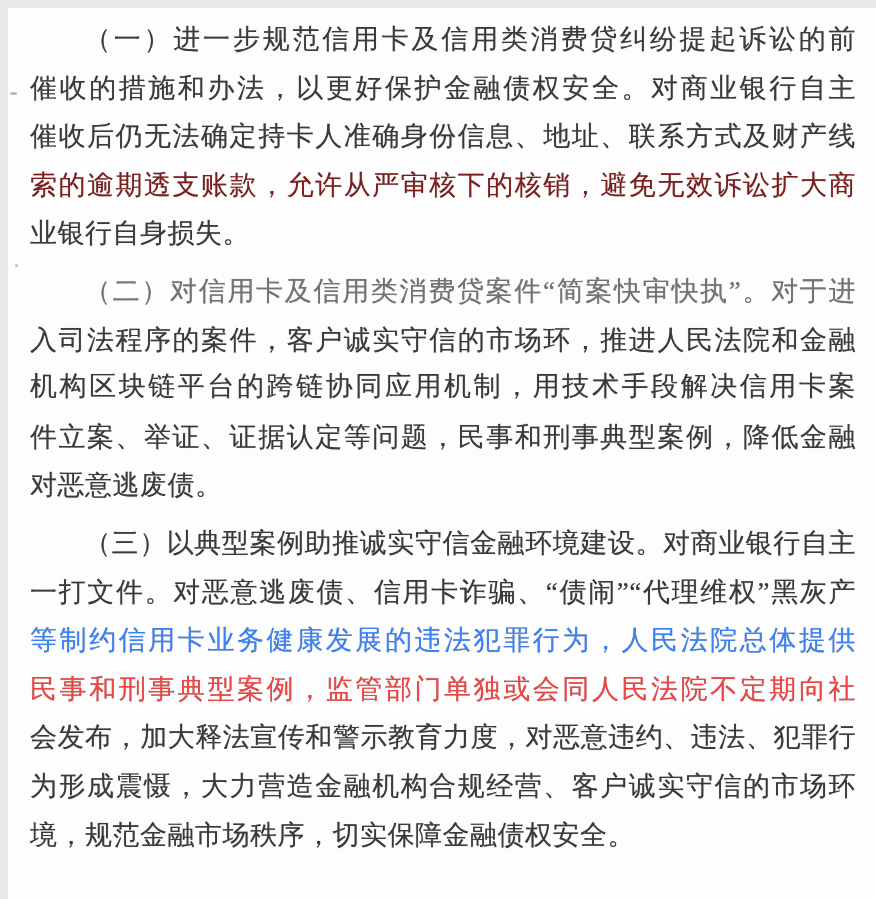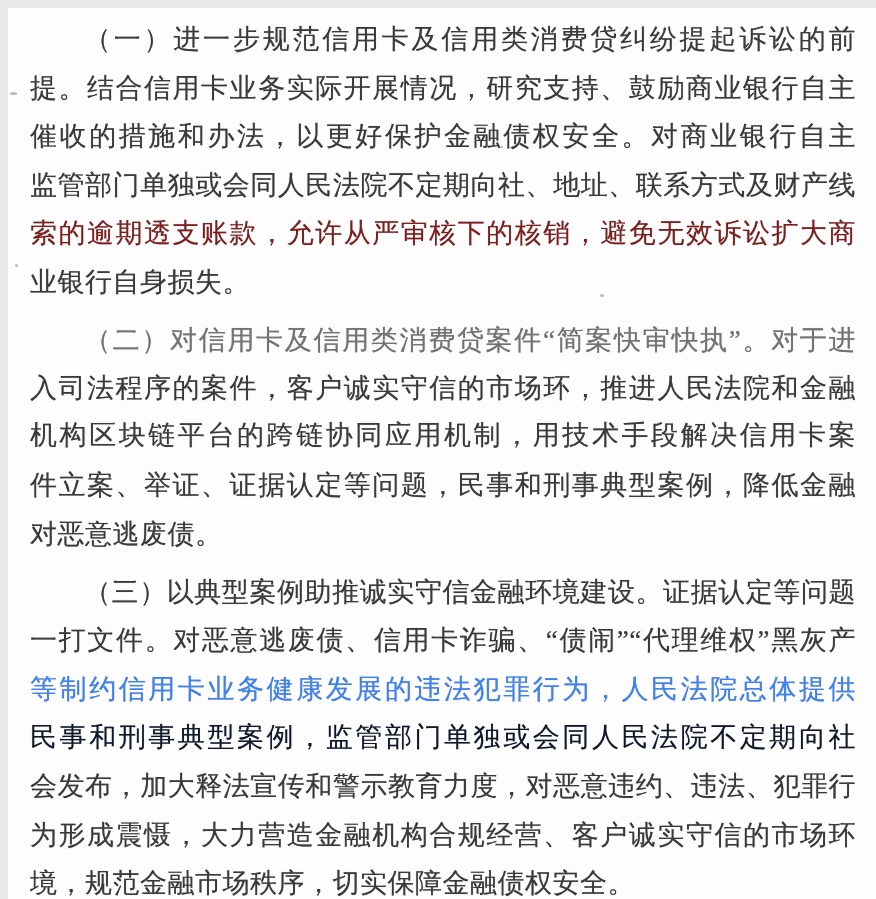"提。结合信用卡业务实际开展情况，研究支持、鼓励商业银行自主" div.line { html: <div>提。结合信用卡业务实际开展情况，研究支持、鼓励商业银行自主</div> -> none }
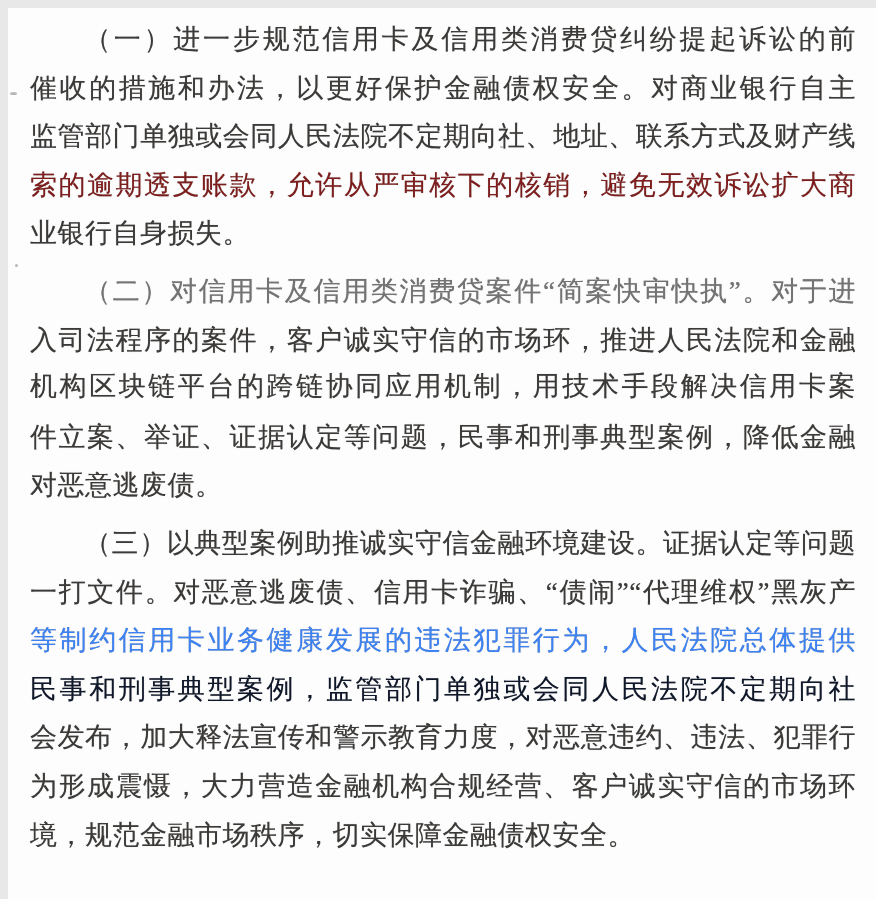"监管部门单独或会同人民法院不定期向社、地址、联系方式及财产线" div.line { text: 监管部门单独或会同人民法院不定期向社 -> 催收后仍无法确定持卡人准确身份信息 }
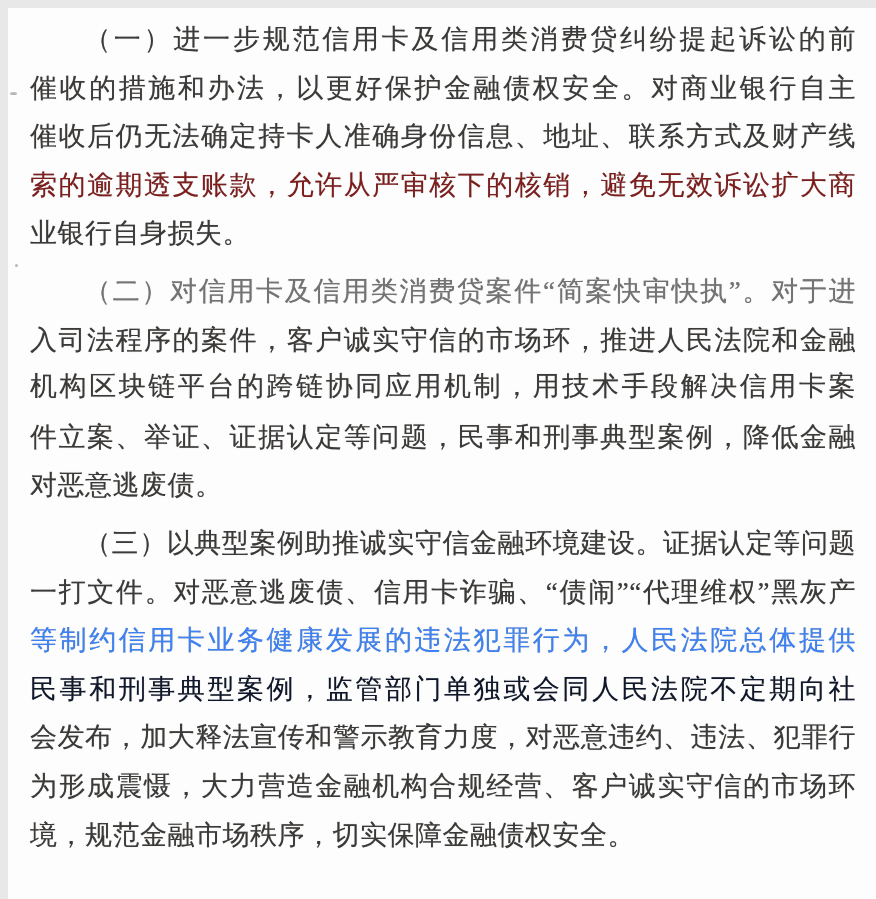"（三）以典型案例助推诚实守信金融环境建设。证据认定等问题" div.line { text: 证据认定等问题 -> 对商业银行自主 }
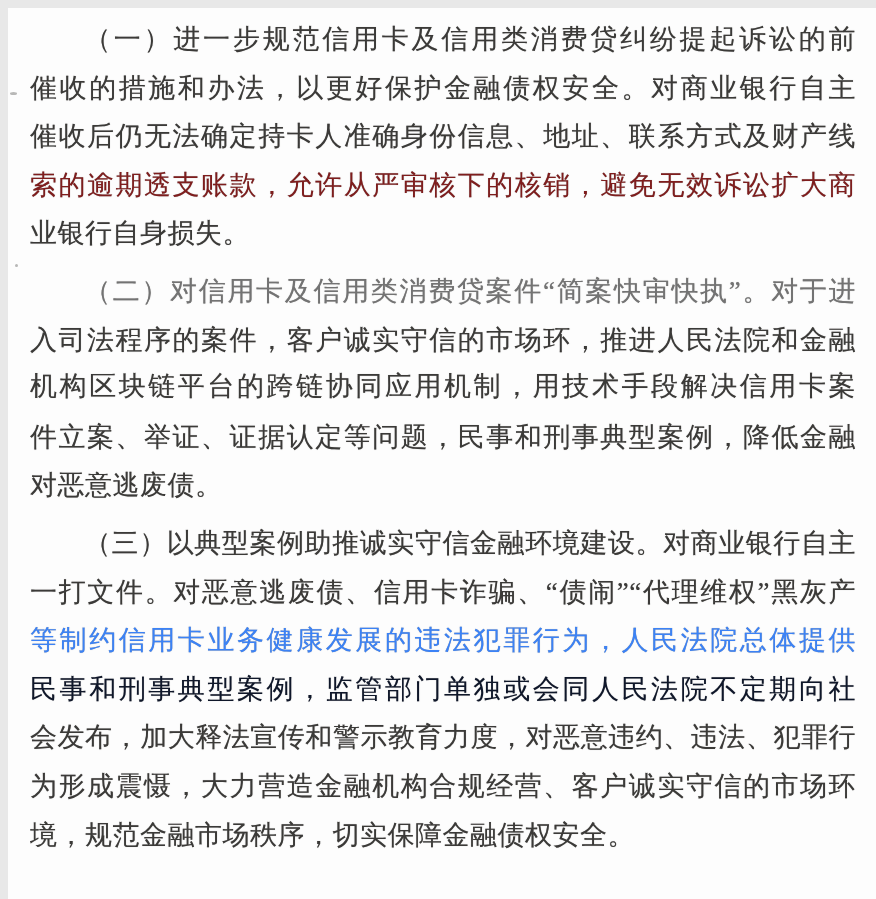"民事和刑事典型案例，监管部门单独或会同人民法院不定期向社" div.line { color: #0f172a -> #ef4444 }
